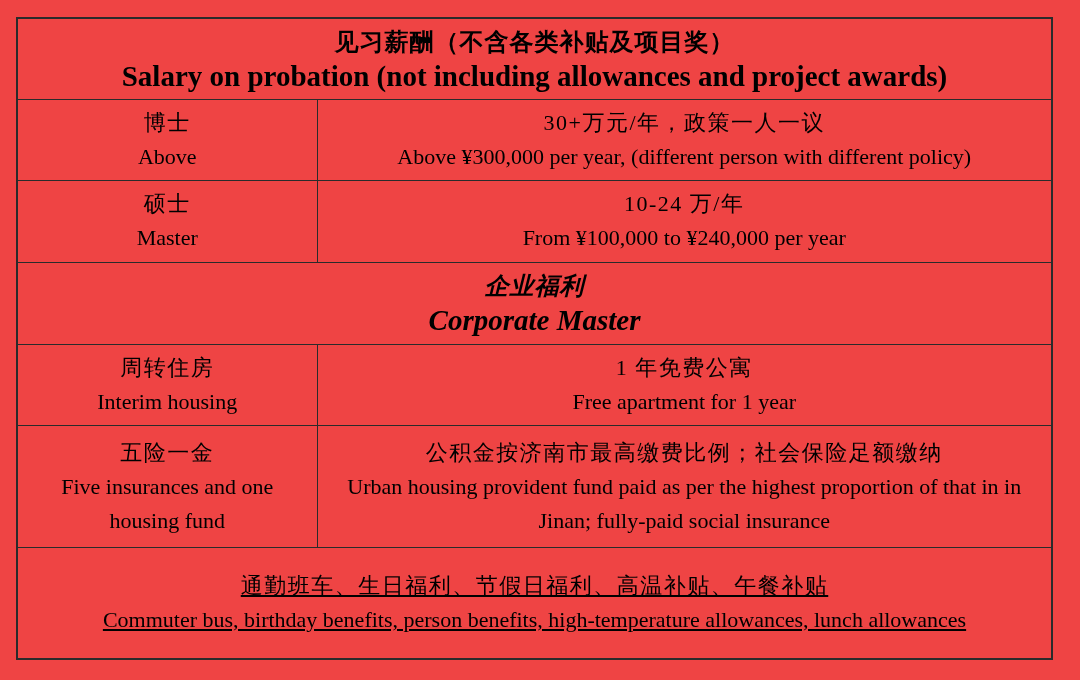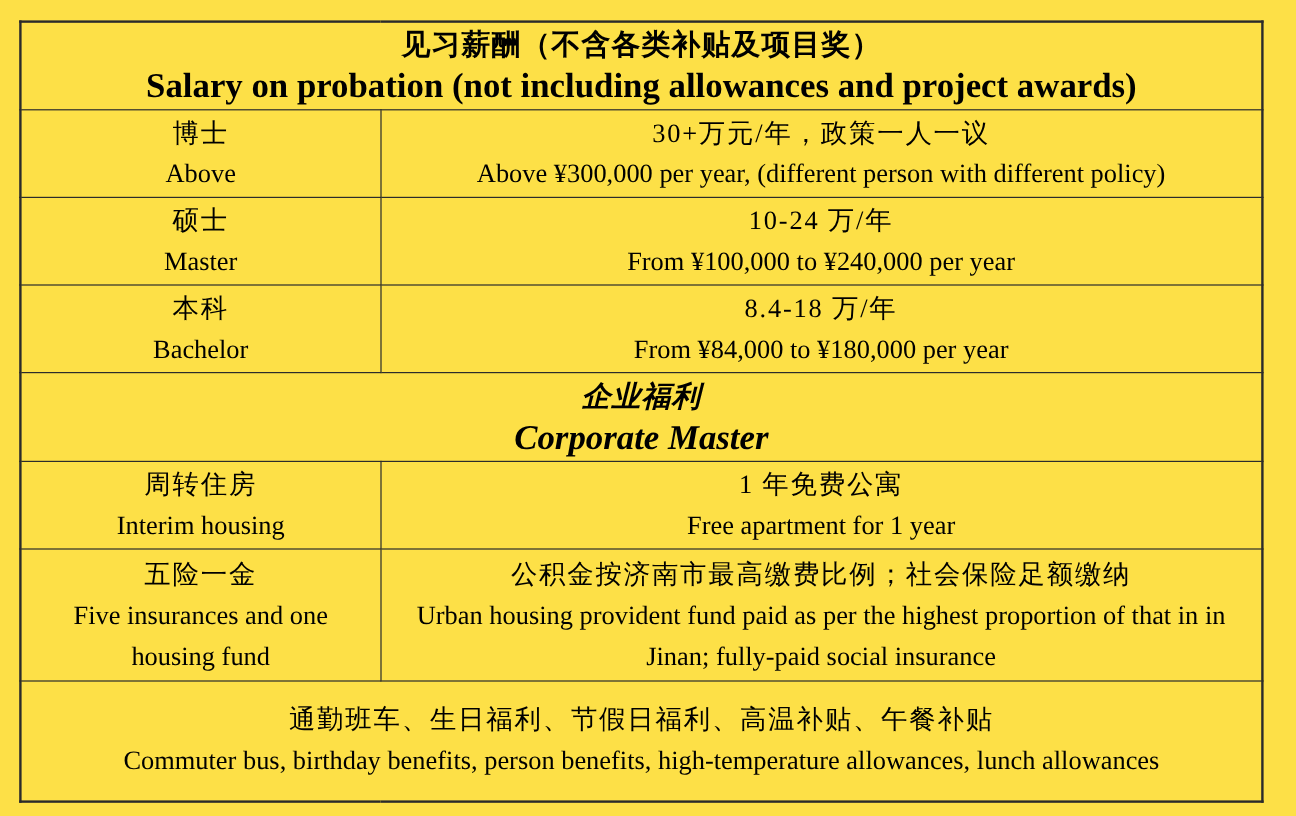"见习薪酬（不含各类补贴及项目奖）" .page { background: #fde047 -> #ef4444 }
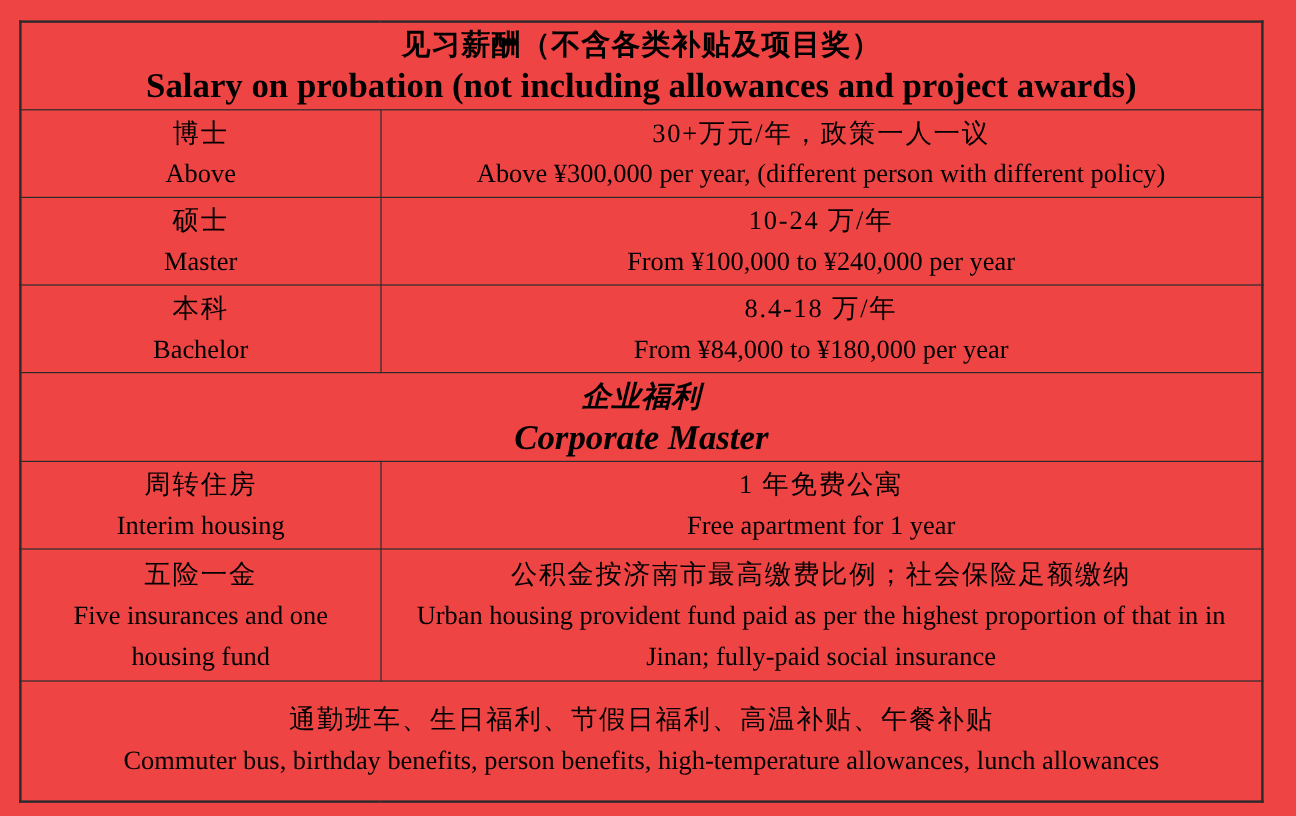"本科" tr.row-bachelor { html: <tr> <td> <div>本科</div> <div>Bachelor</div> </td> <td> <div>8.4-18 万/年</div> <div>From ¥84,000 to ¥180,000 per year</div> </td> </tr> -> none }
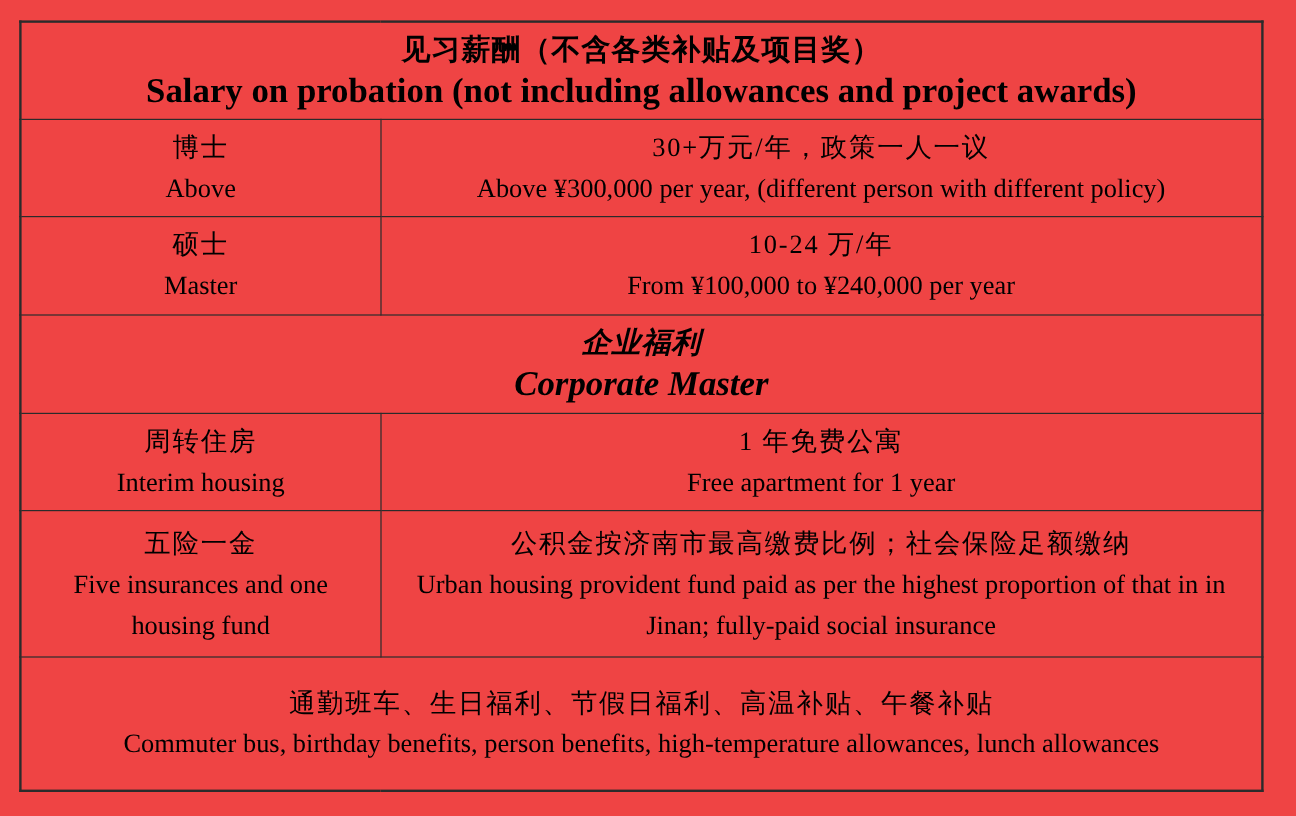"通勤班车、生日福利、节假日福利、高温补贴、午餐补贴" .row-footer { text-decoration: none -> underline }
